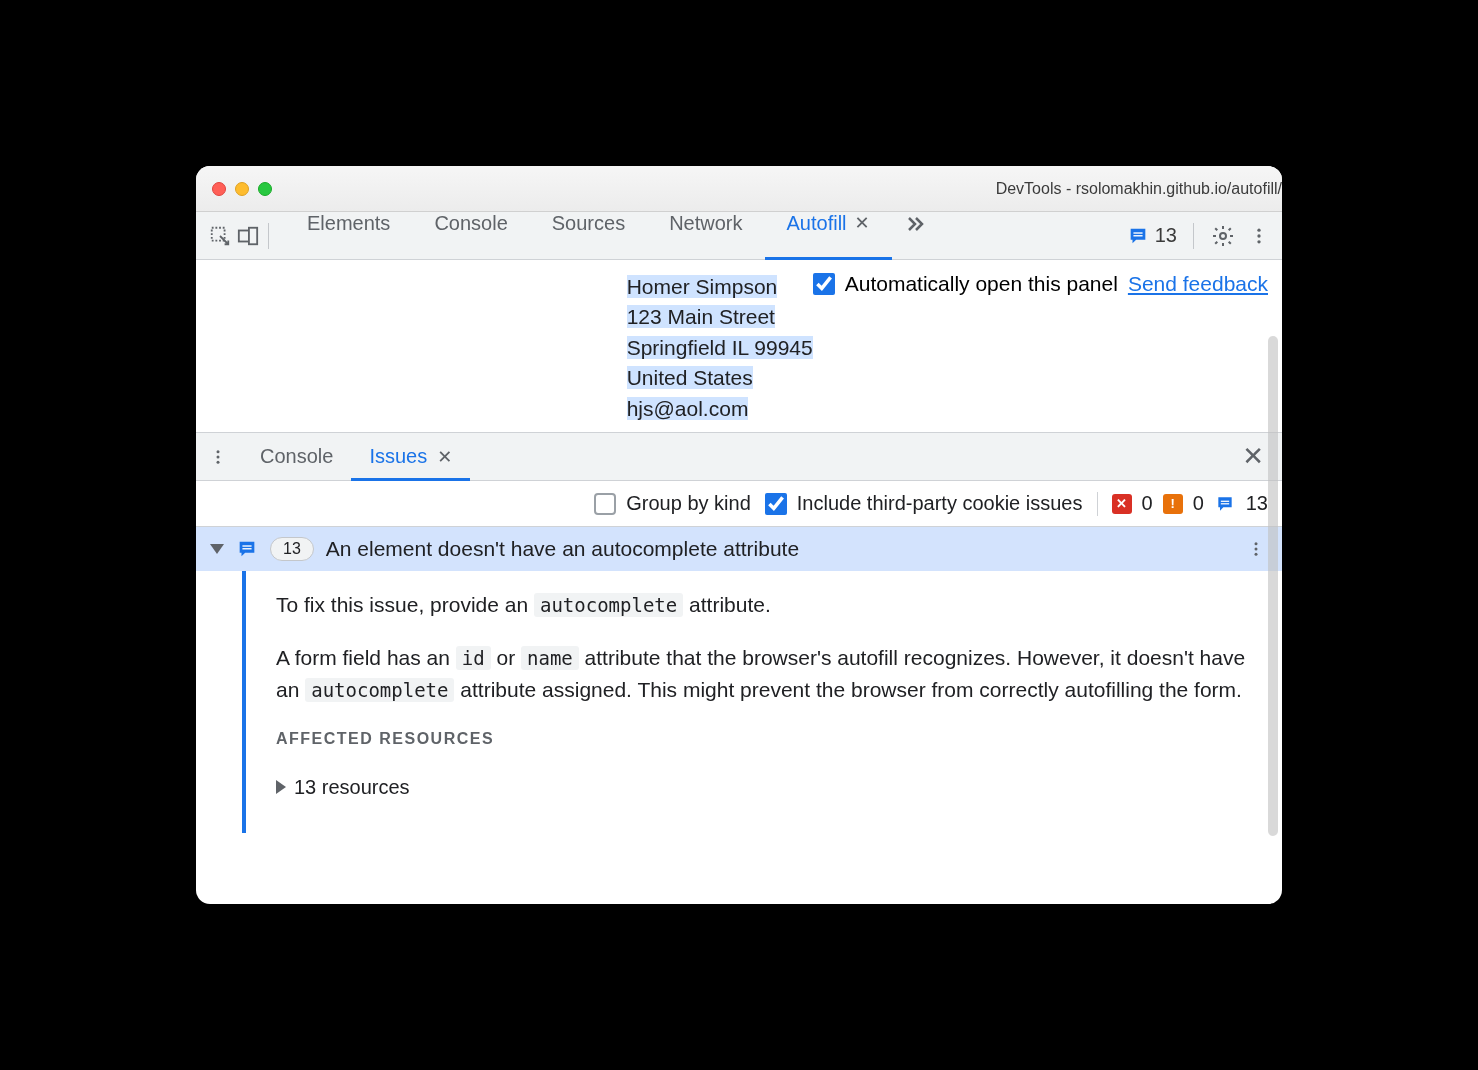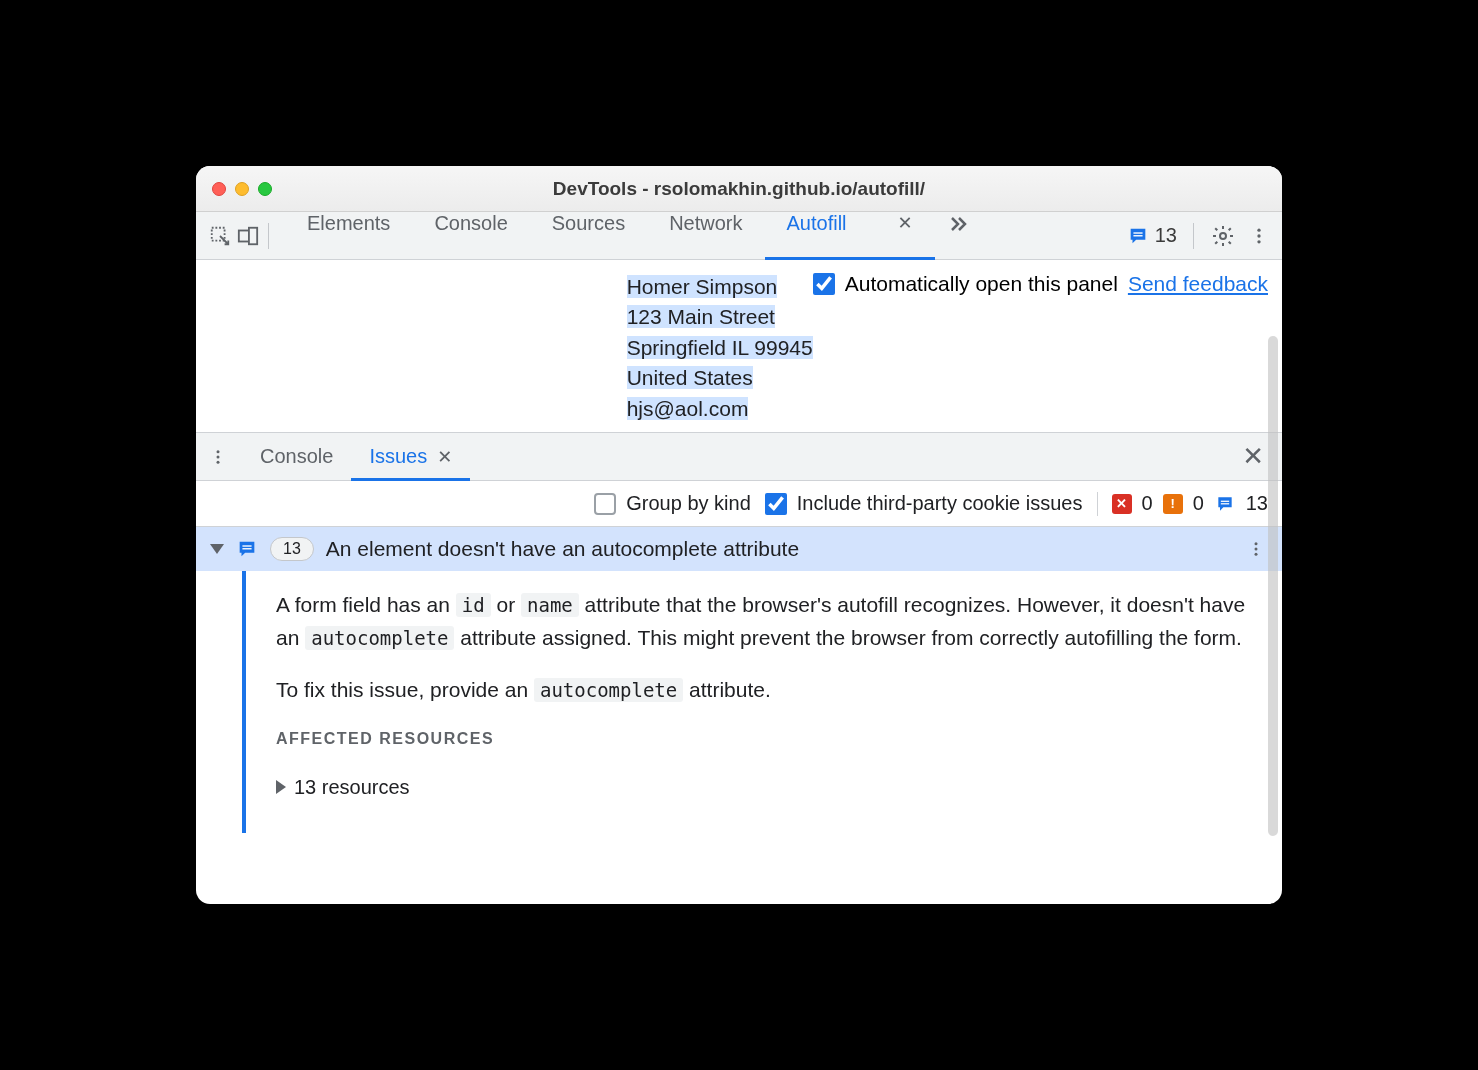"DevTools -" .win-title { font-size: 19px -> 16px; font-weight: 700 -> 400; text-align: center -> right }
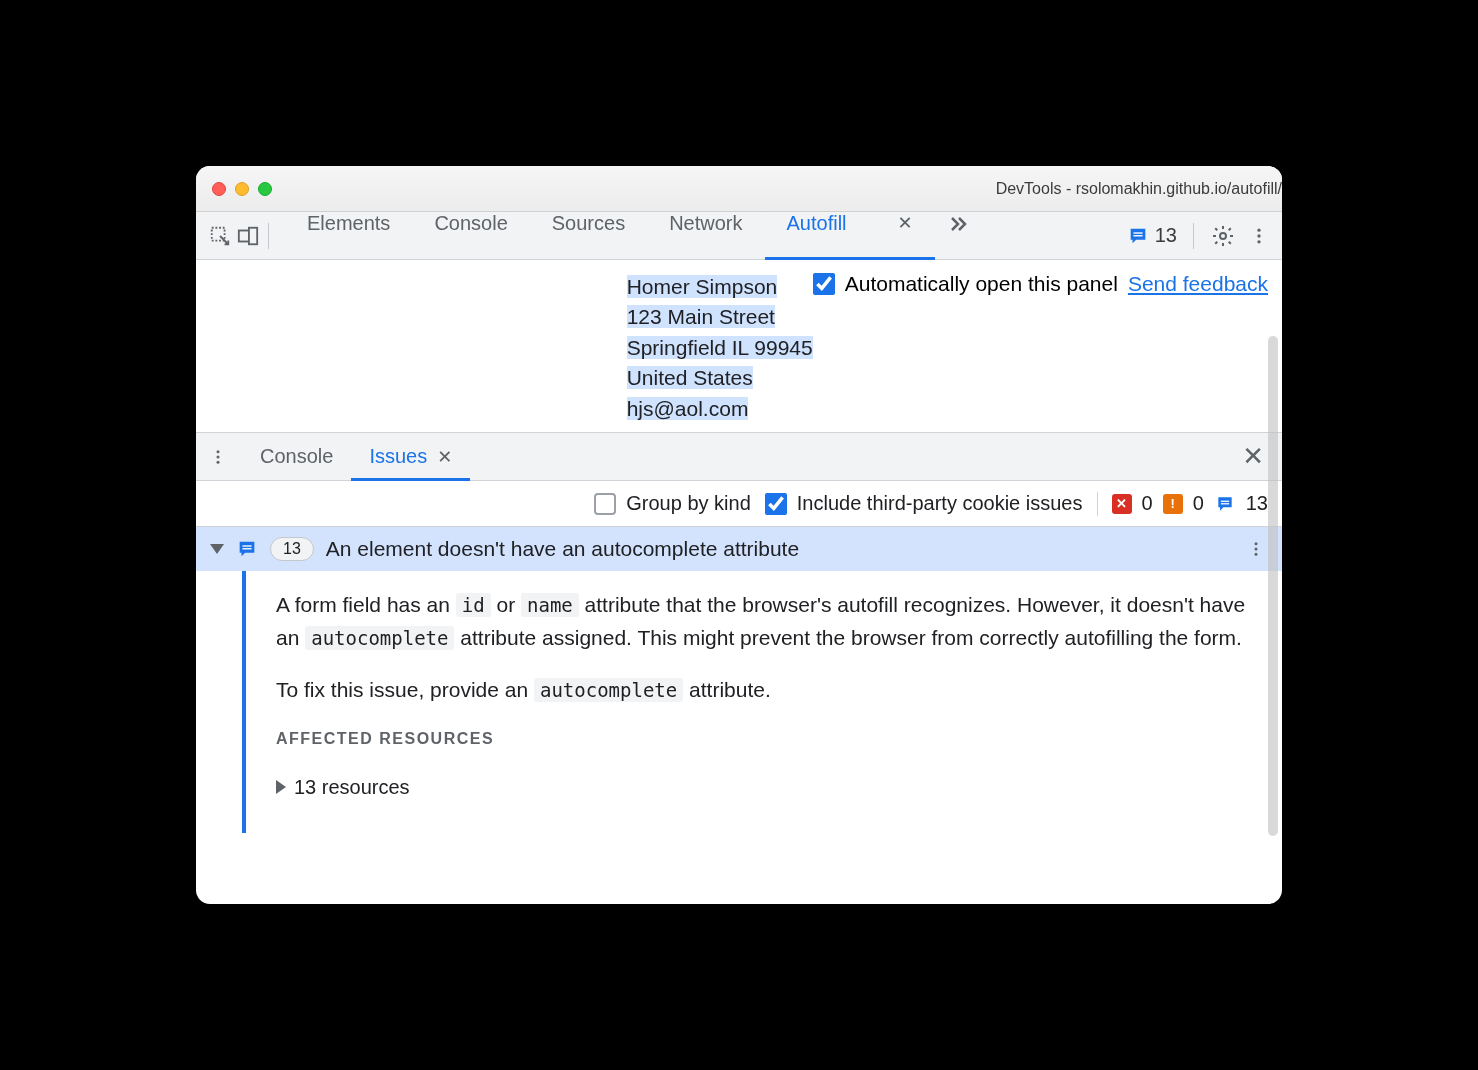"Autofill" .tab.active { gap: 43px -> none }
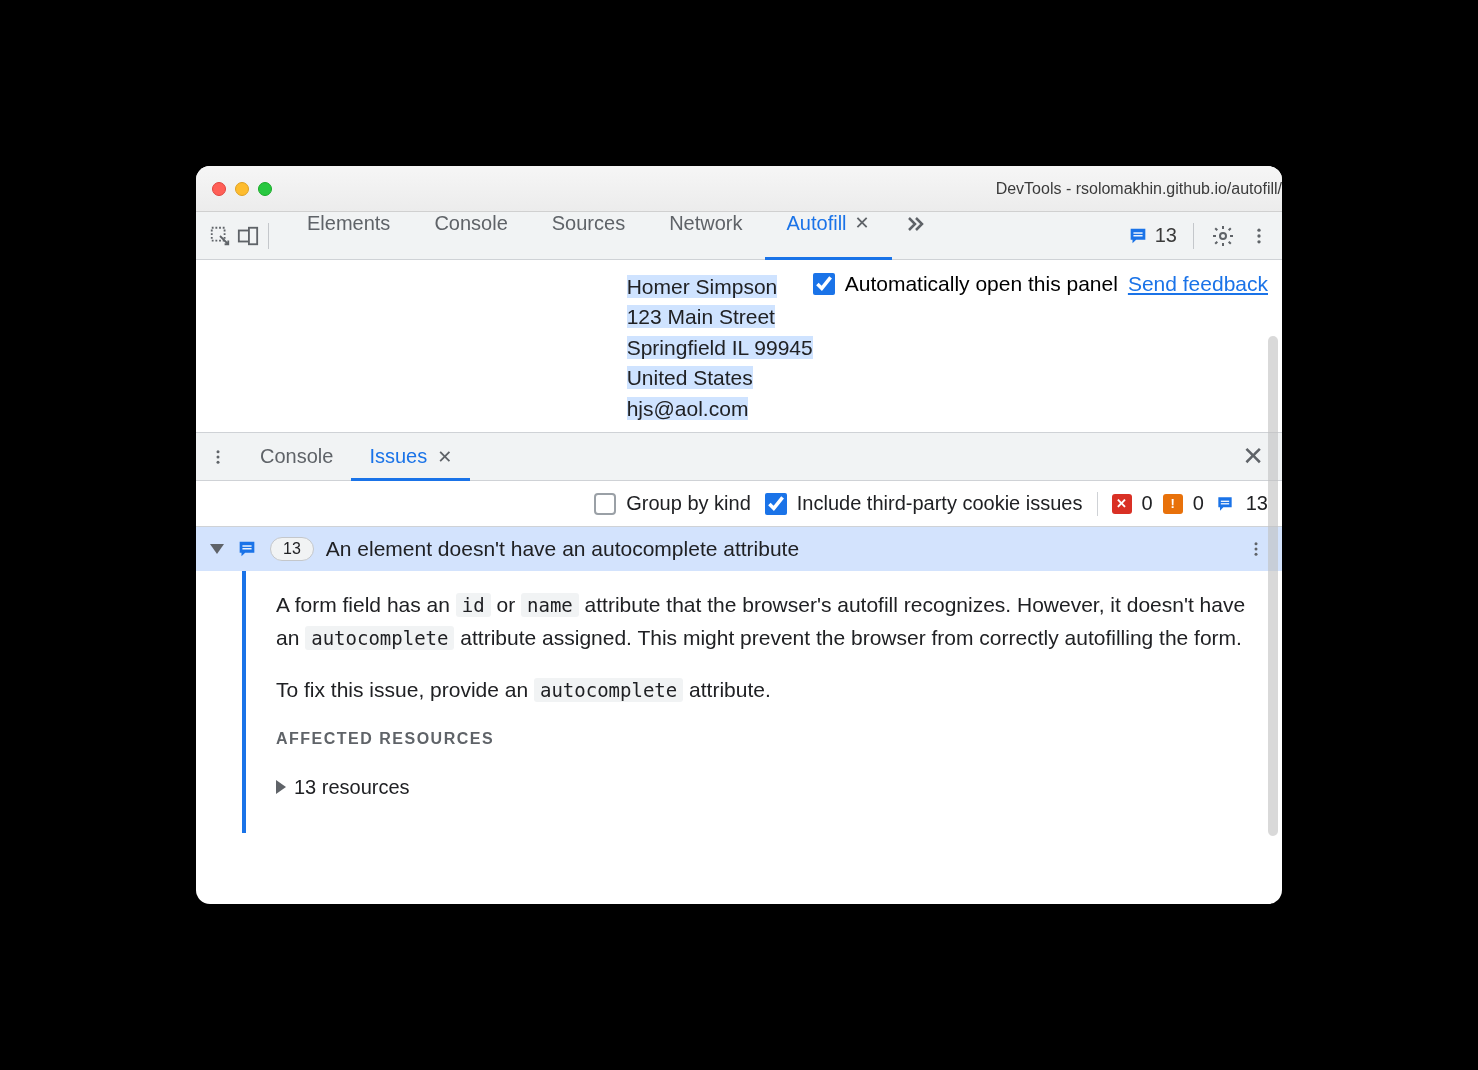"A form field has an" p { order: before "To fix this issue, provide" -> after "To fix this issue, provide" }
